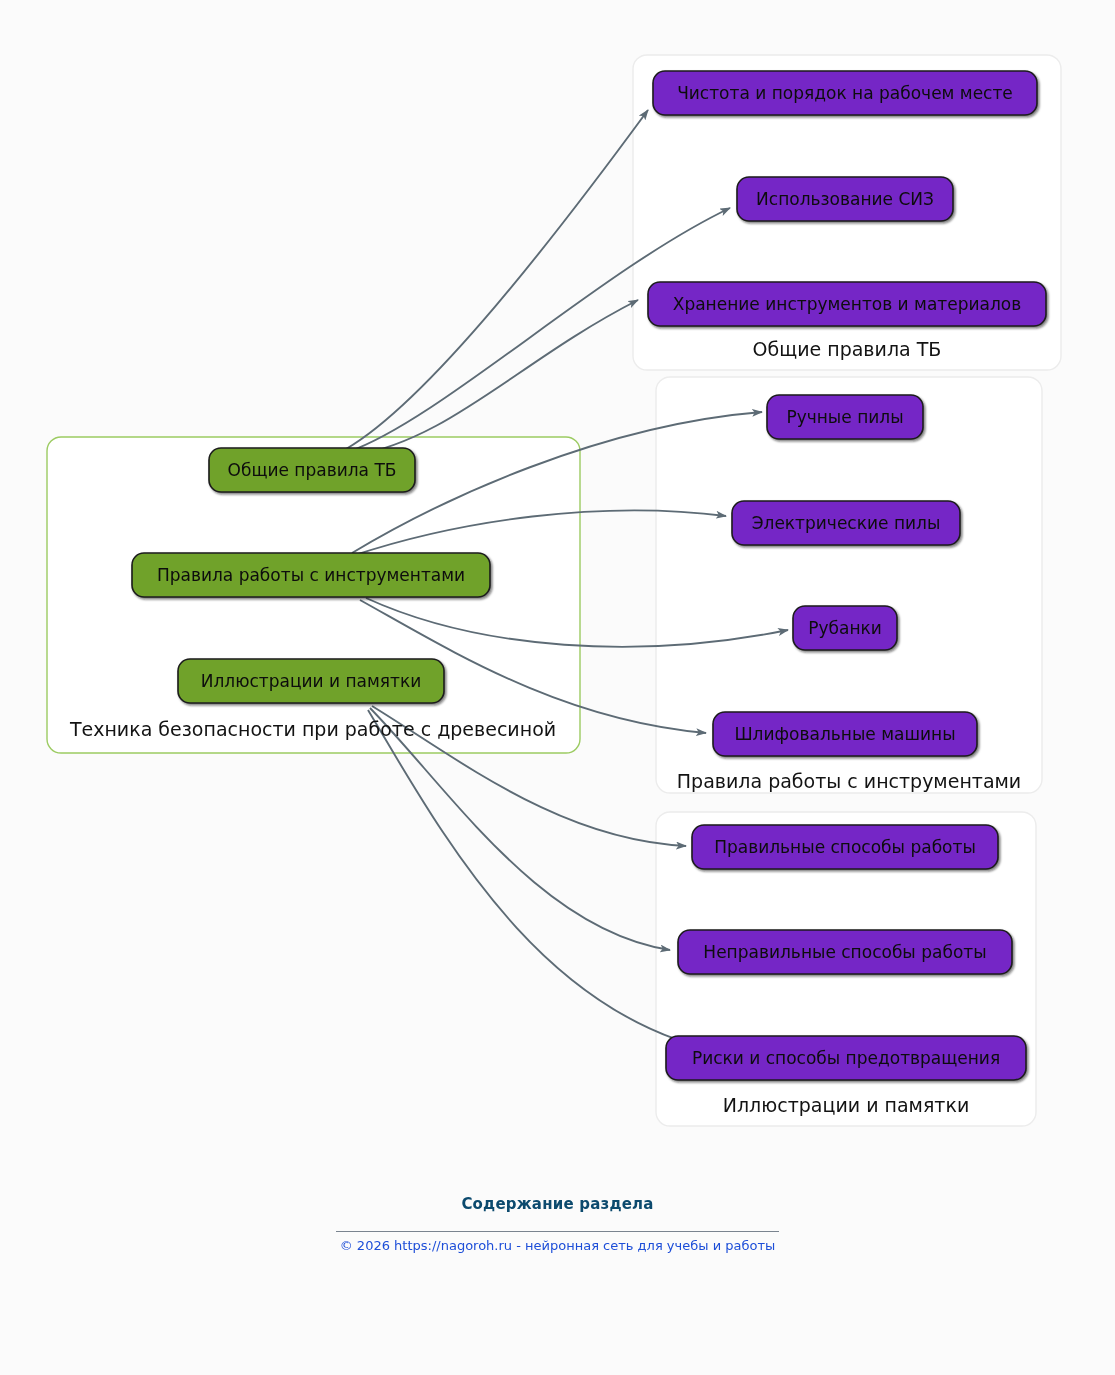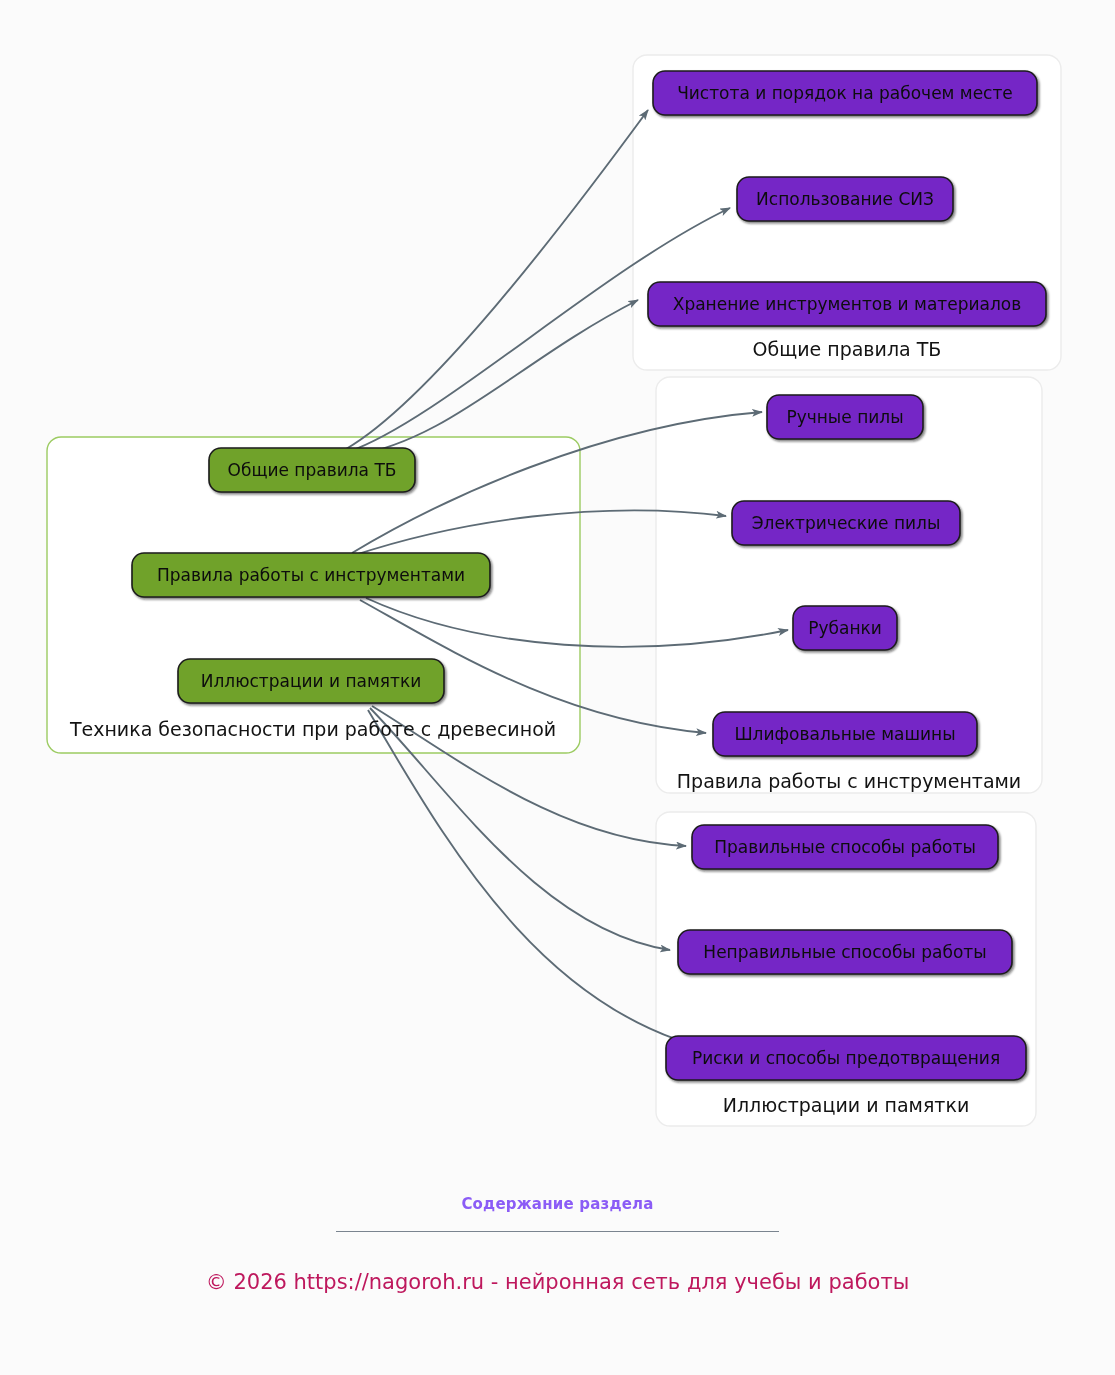"Содержание раздела" .footer-title { color: #8b5cf6 -> #0c4a6e }
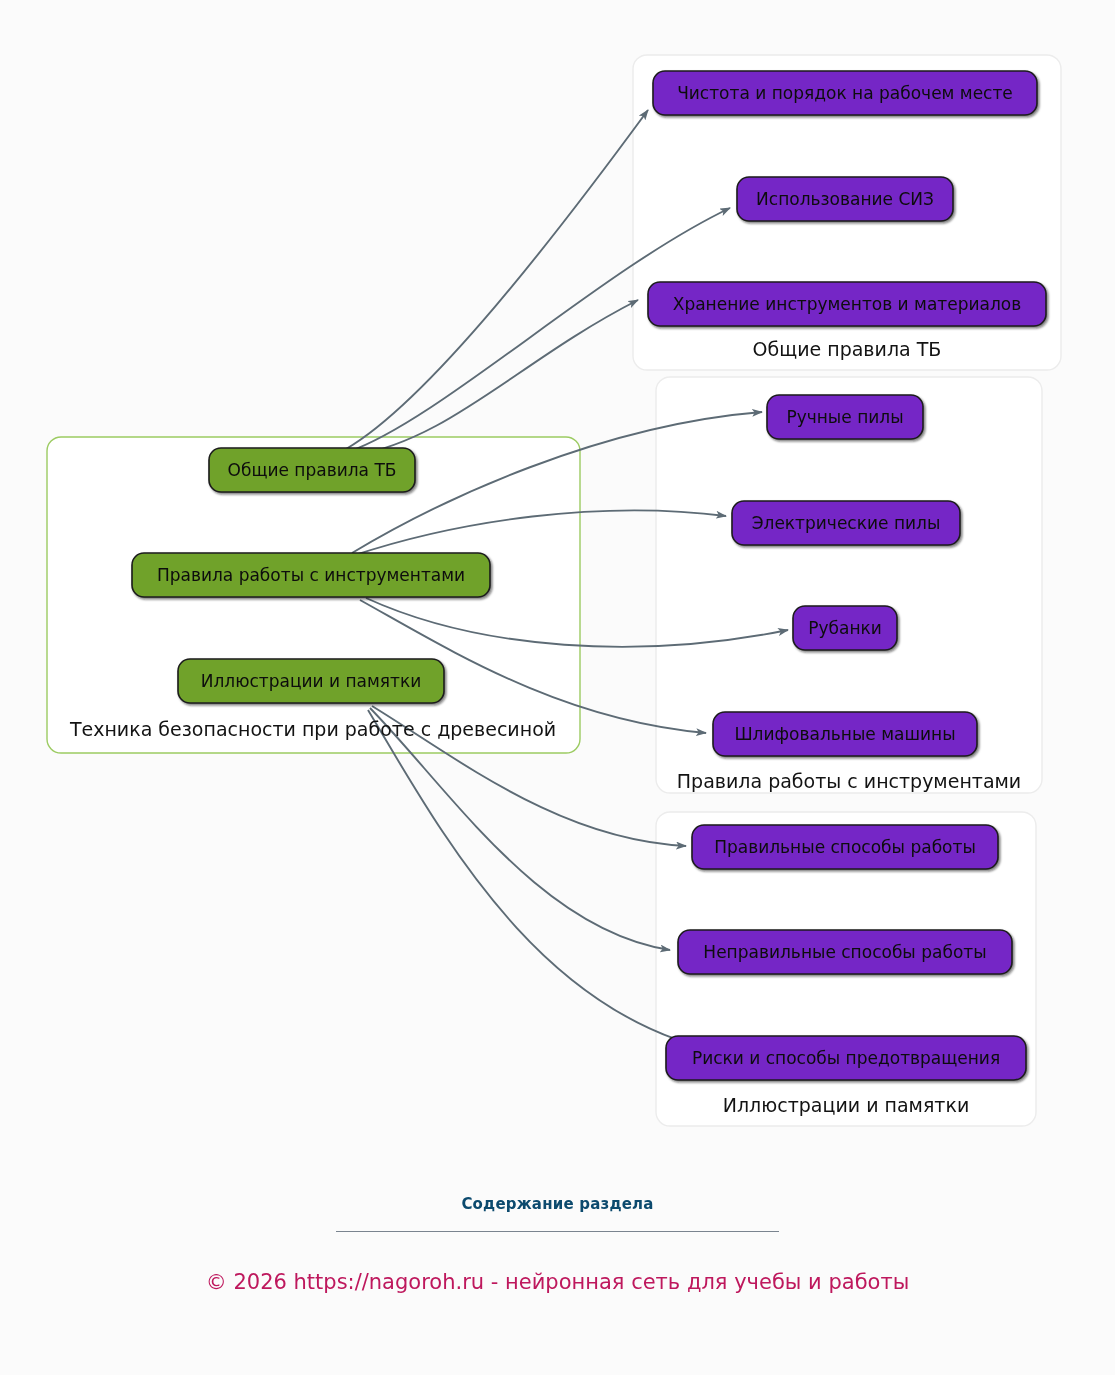"© 2026 https://nagoroh.ru - нейронная" .footer-copy { color: #be185d -> #1d4ed8; font-size: 21px -> 13px; margin-top: 38px -> 6px }
